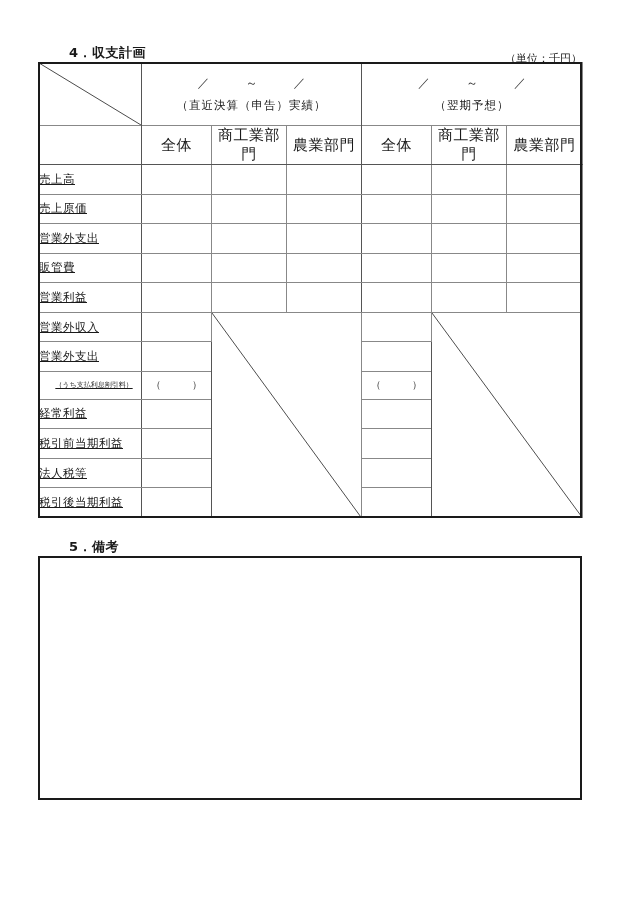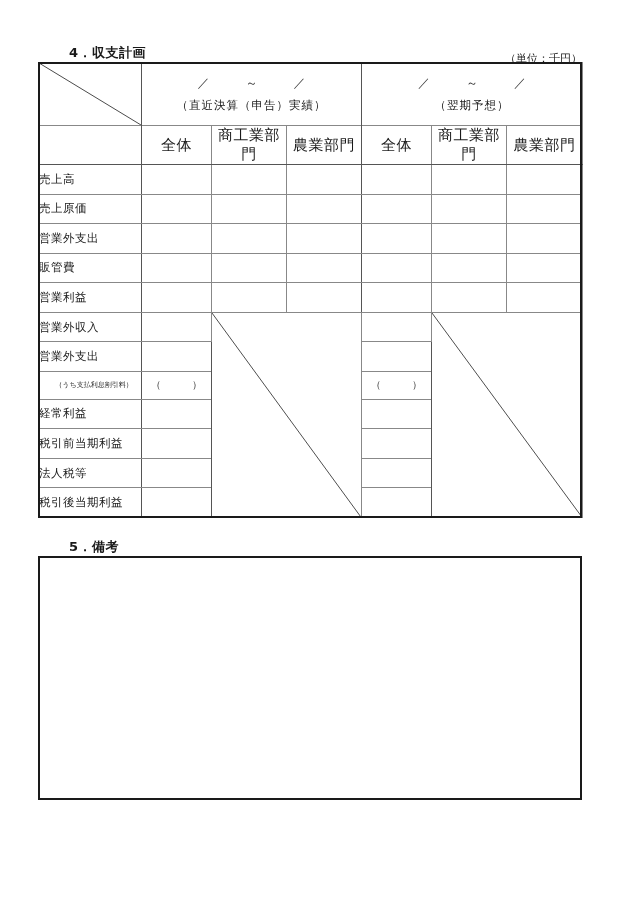"売上高" td.row-label { text-decoration: none -> underline }
